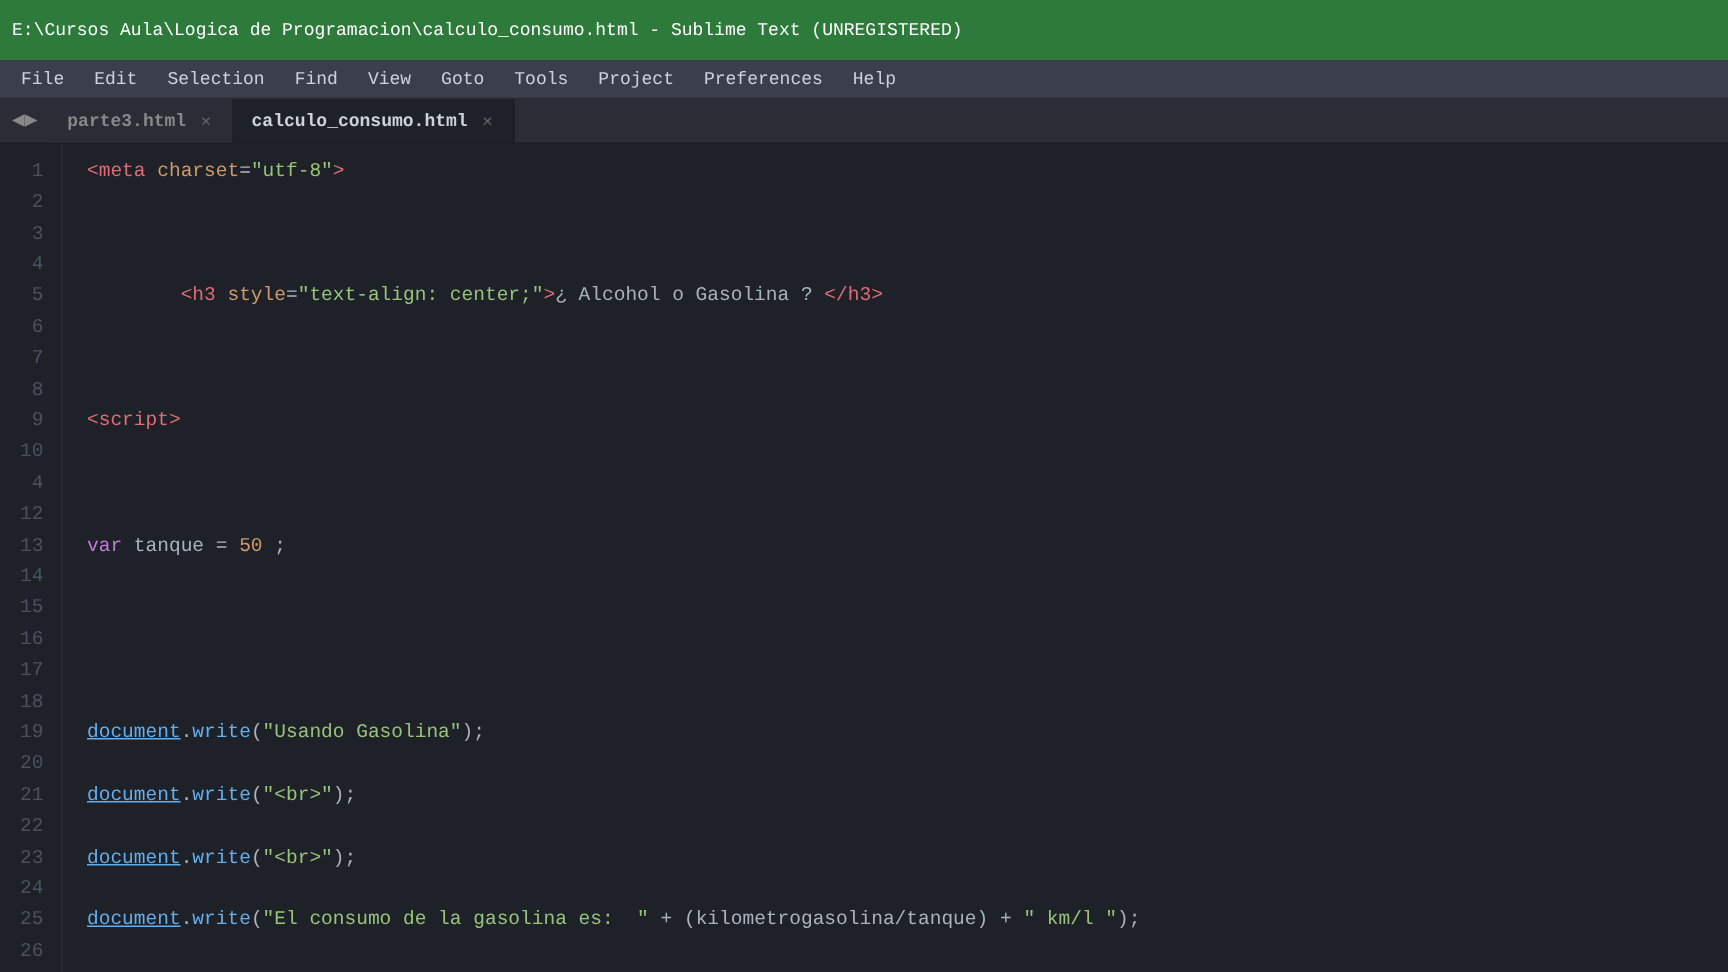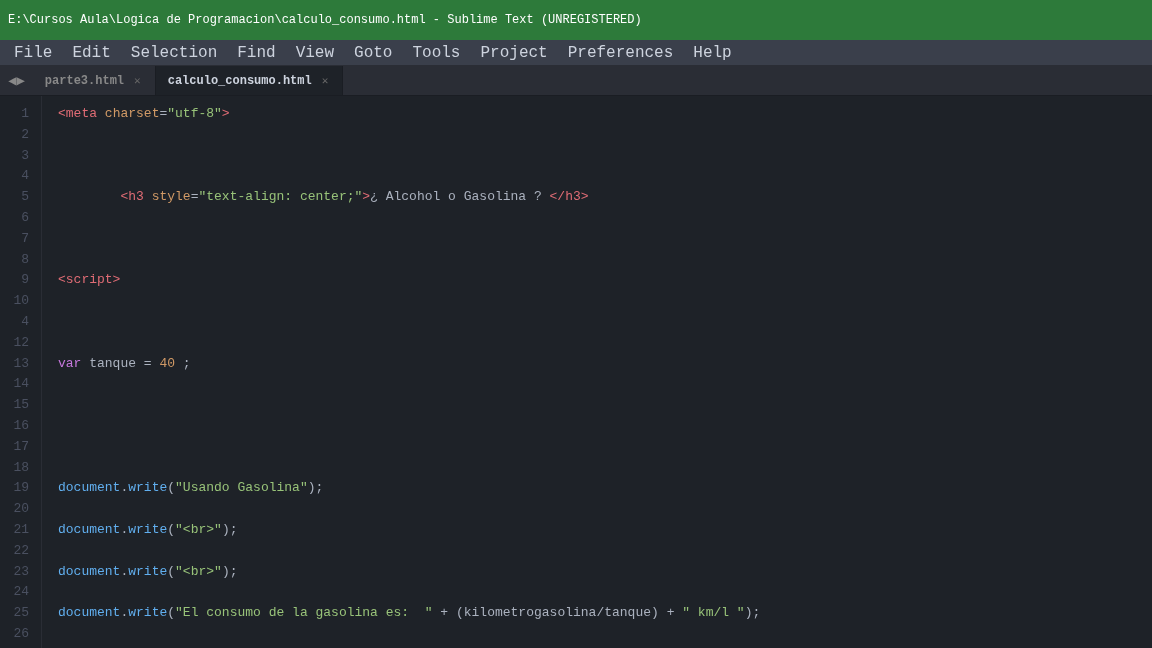"File" .menu-item { font-size: 16px -> 12px }
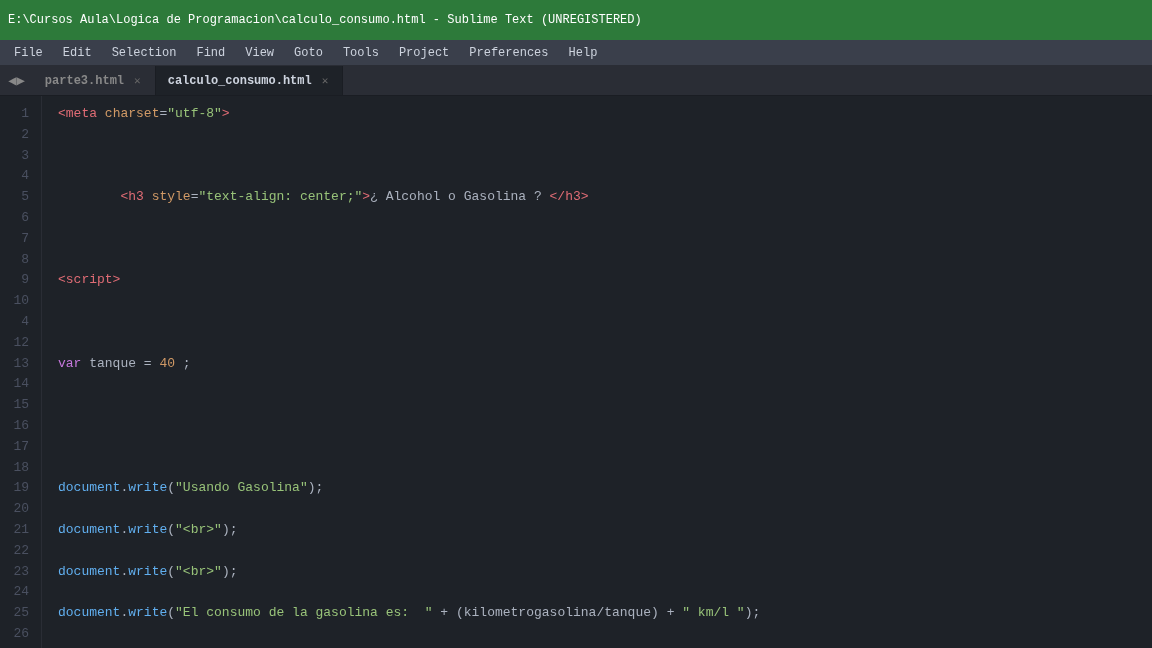"40" span.num { text: 40 -> 50 }
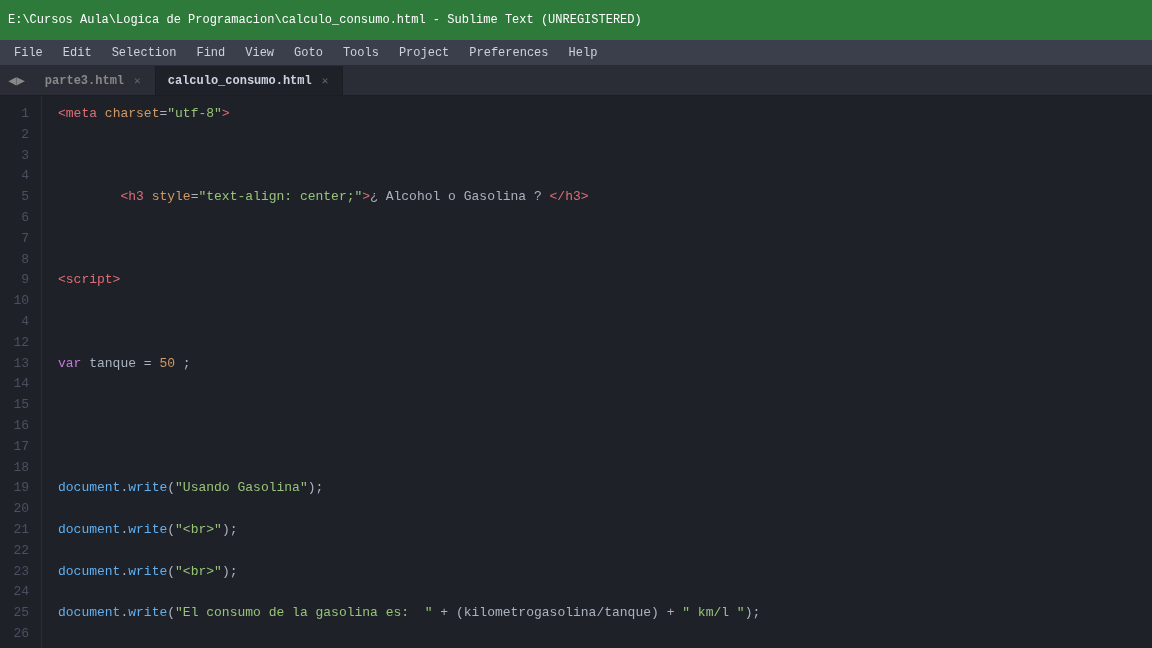"document" .obj { text-decoration: none -> underline }
